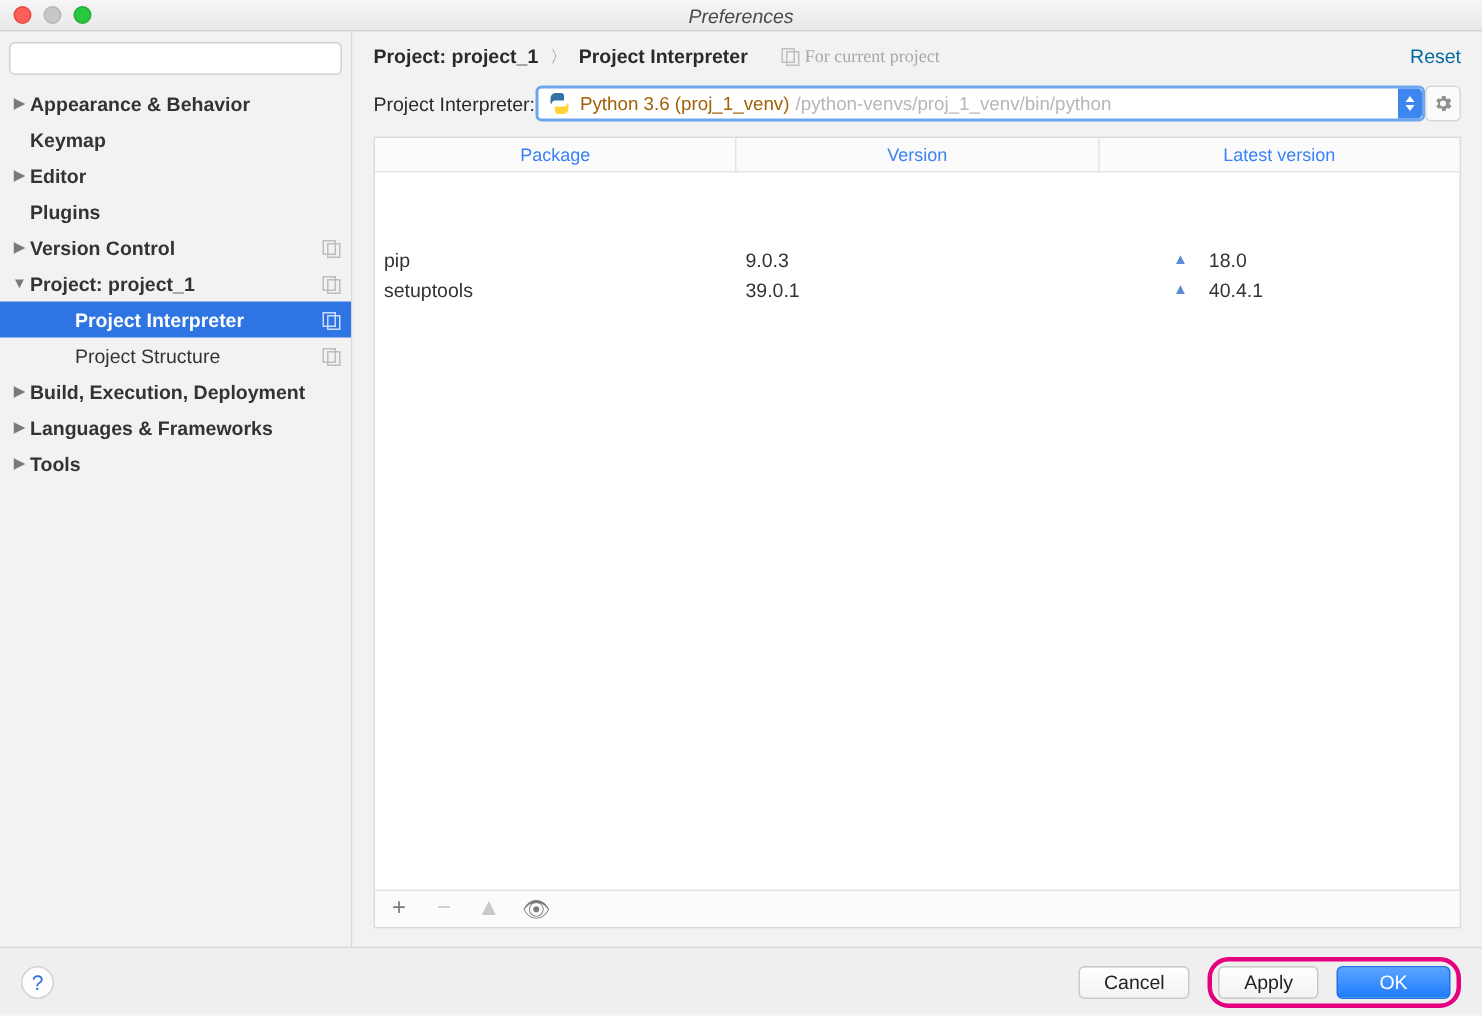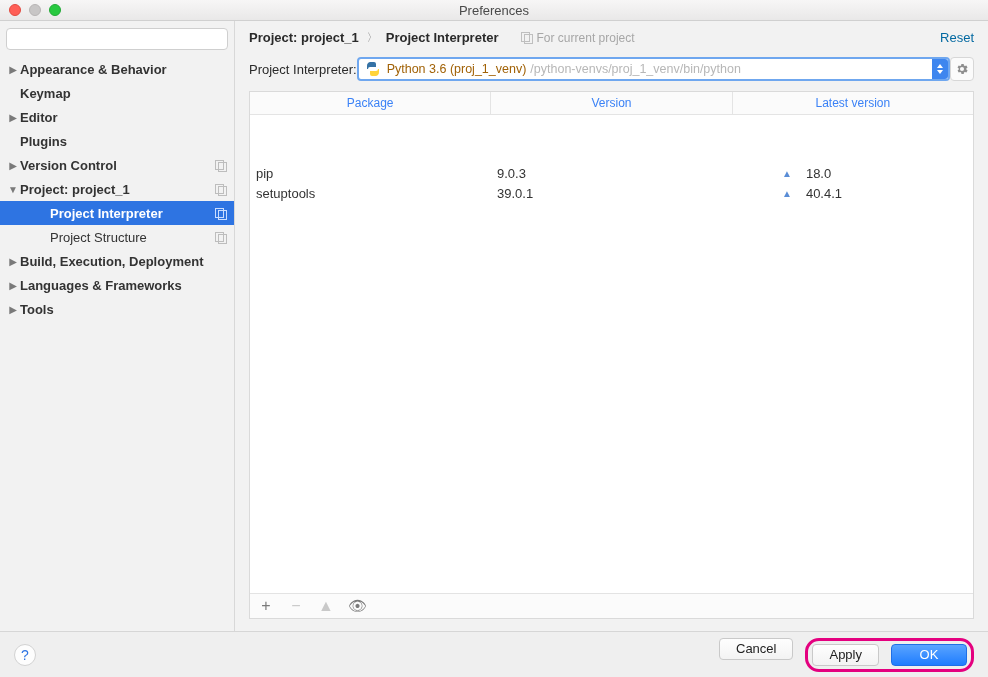"Preferences" .titlebar { font-style: none -> italic }
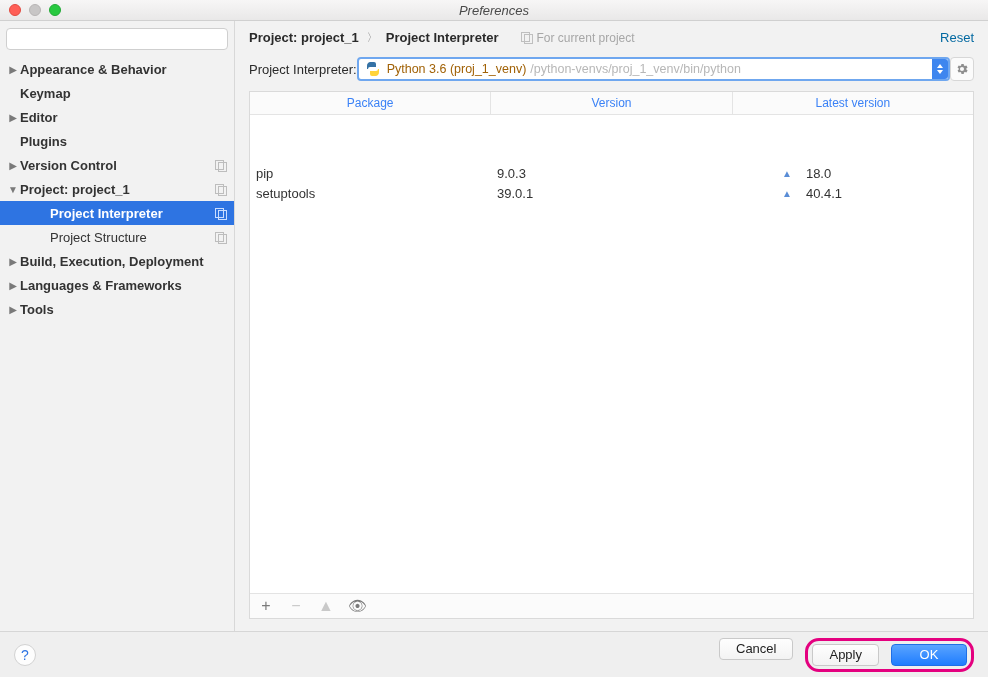"For current project" .scope-label { font-family: none -> Liberation Serif, serif }
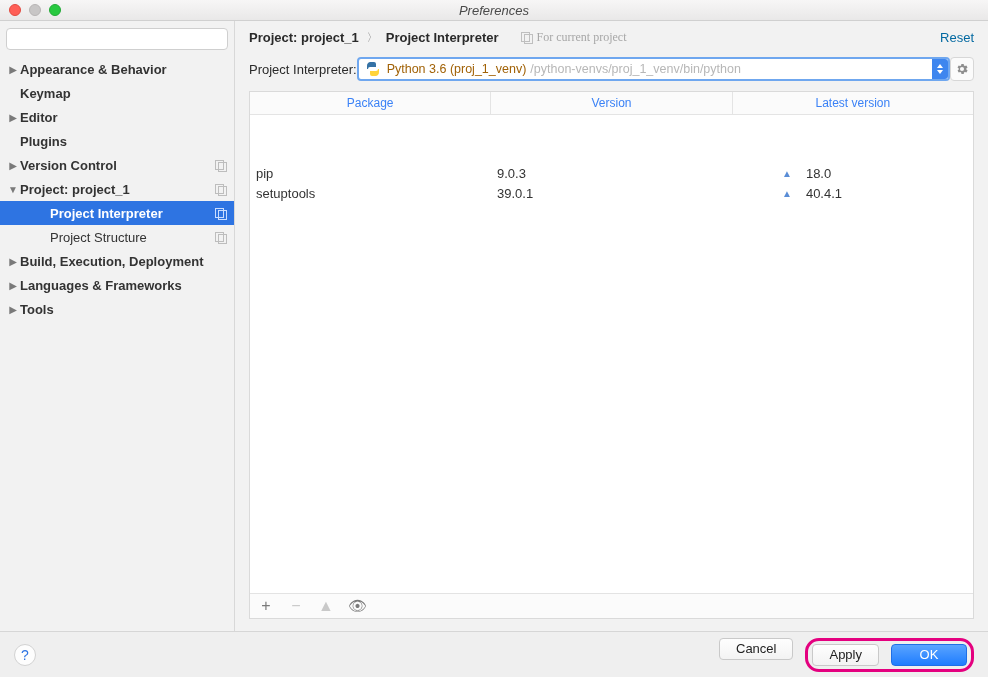"Cancel" .footer-buttons { align-items: none -> center }
